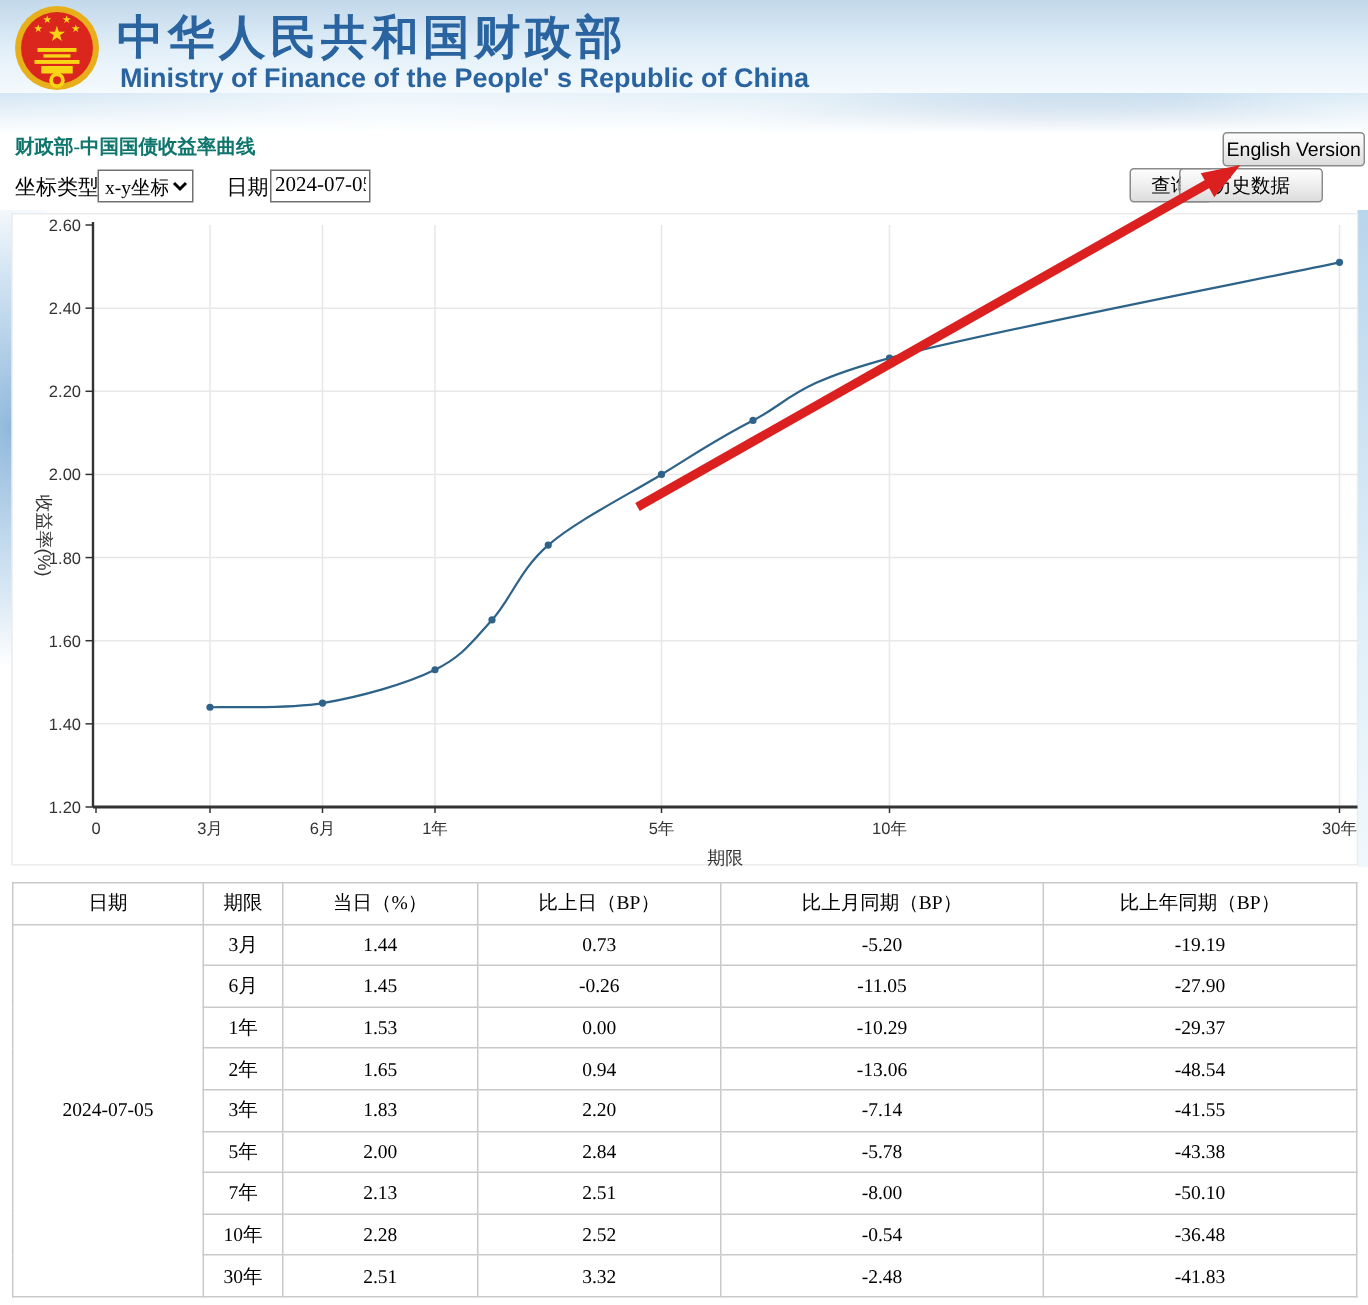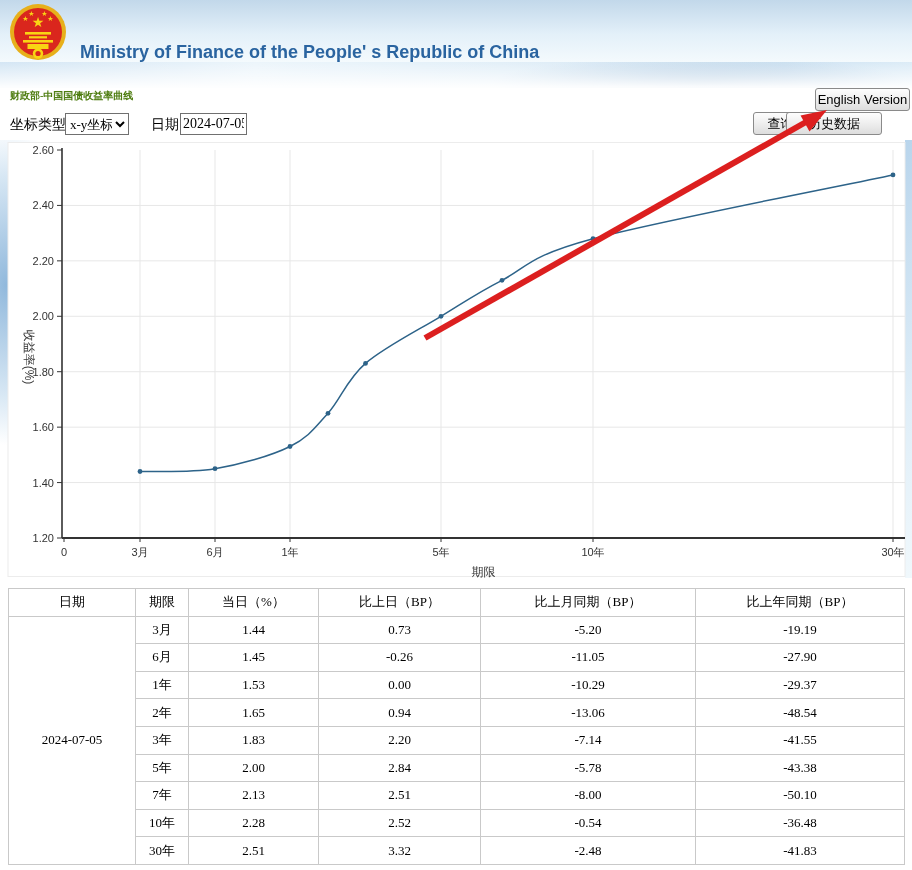"中华人民共和国财政部" div { html: none -> <div>中华人民共和国财政部</div> }
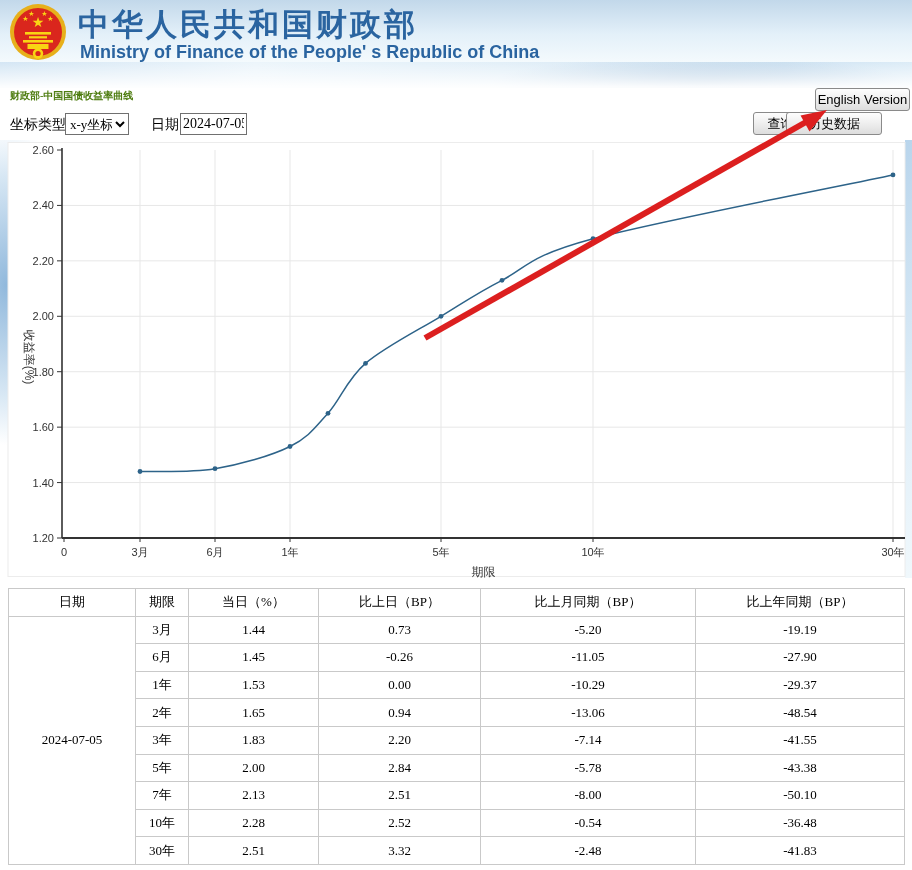"财政部-中国国债收益率曲线" #page-title { color: #4d7c0f -> #0f766e; font-size: 10px -> 13px }
